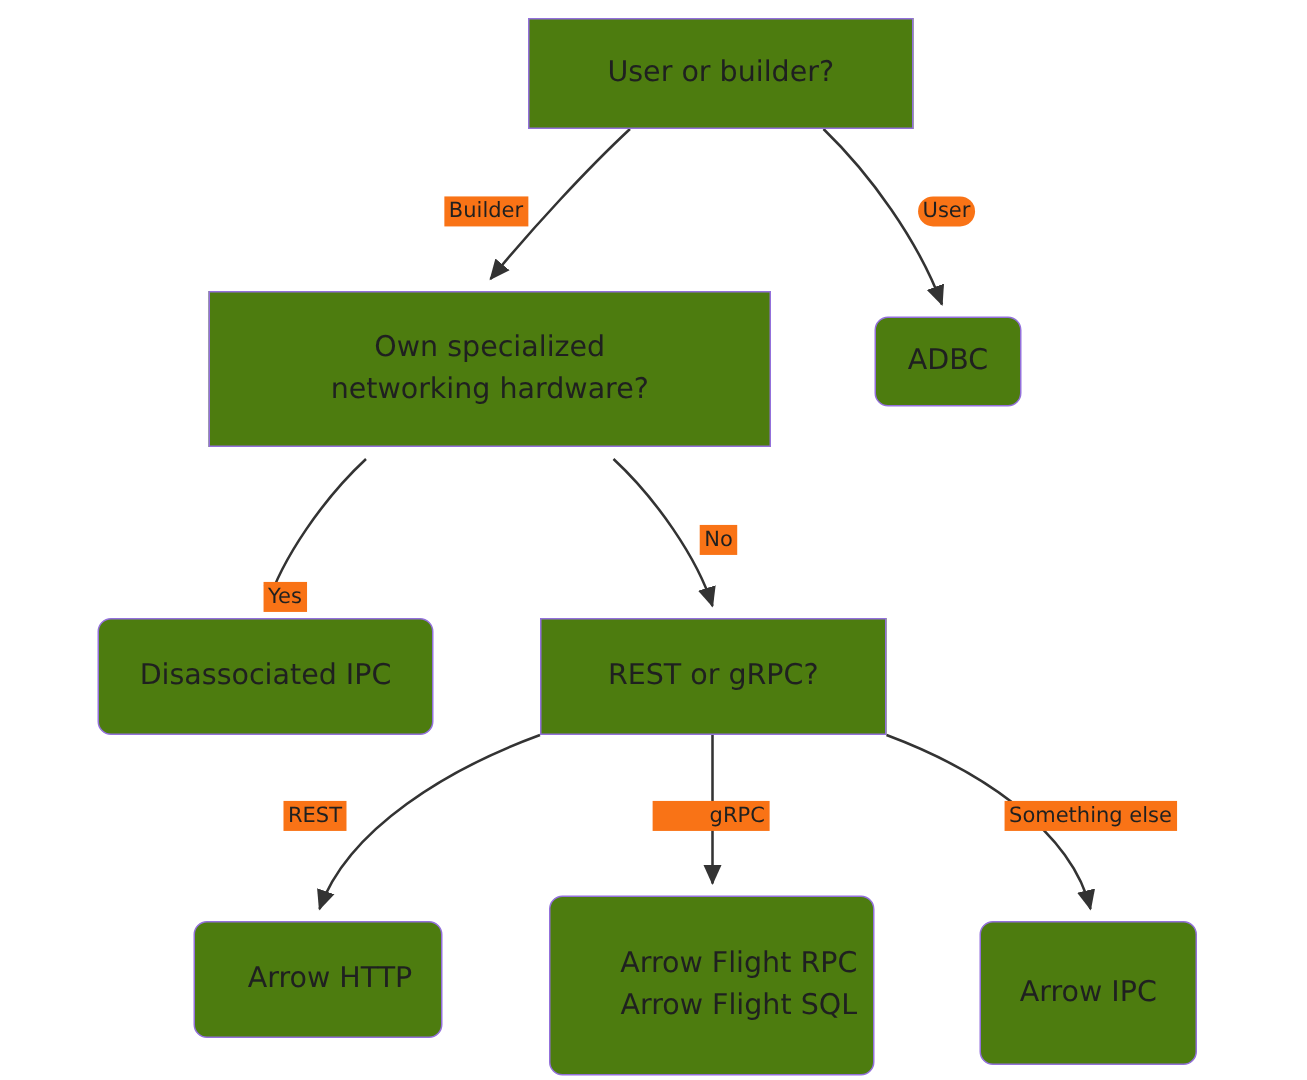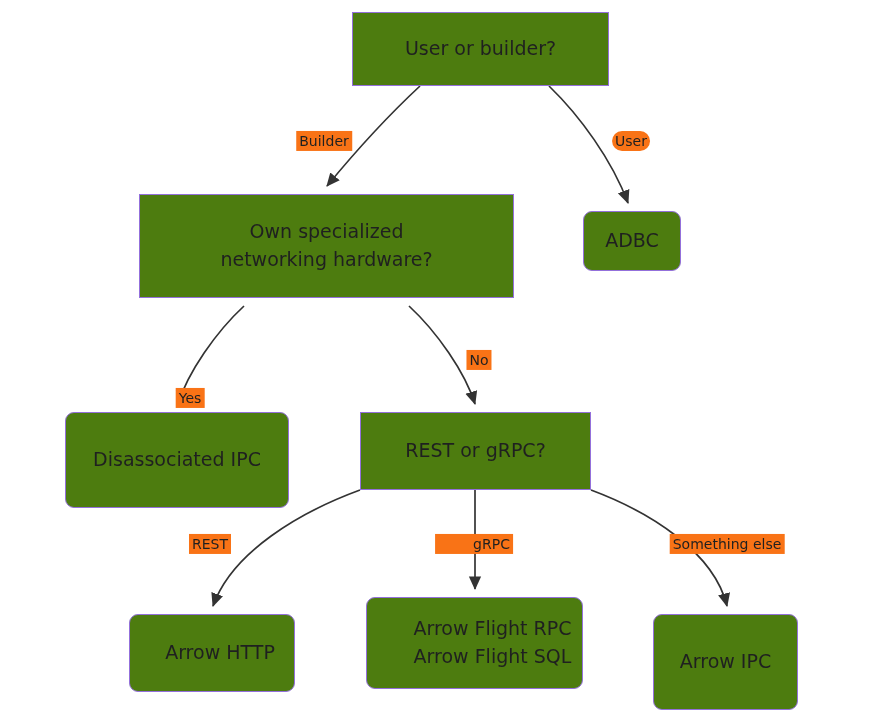"Disassociated IPC" div.node { height: 96px -> 78px }
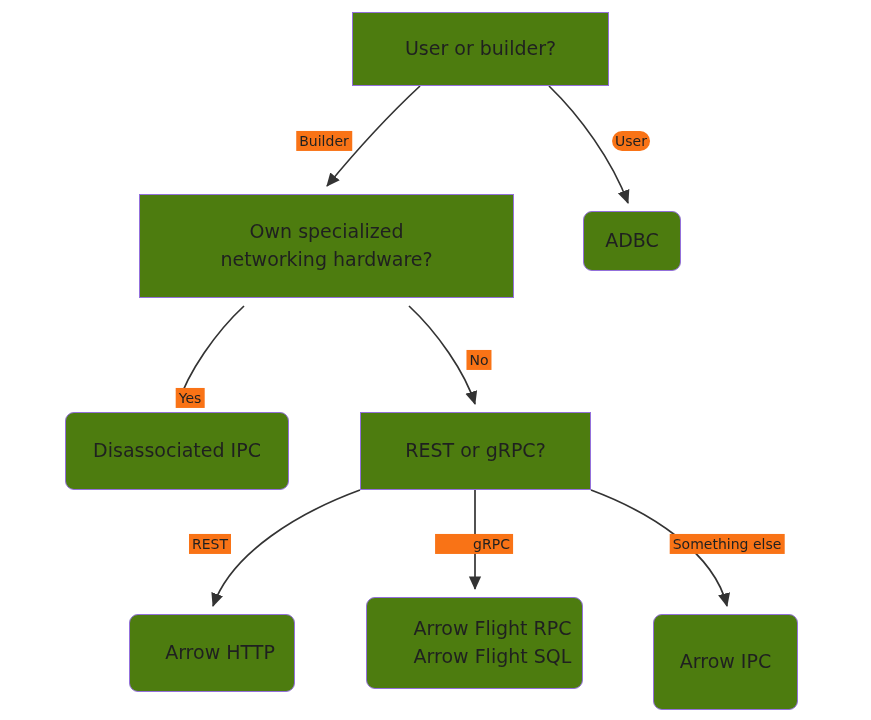"Arrow Flight RPC" div.node { height: 92px -> 120px }
